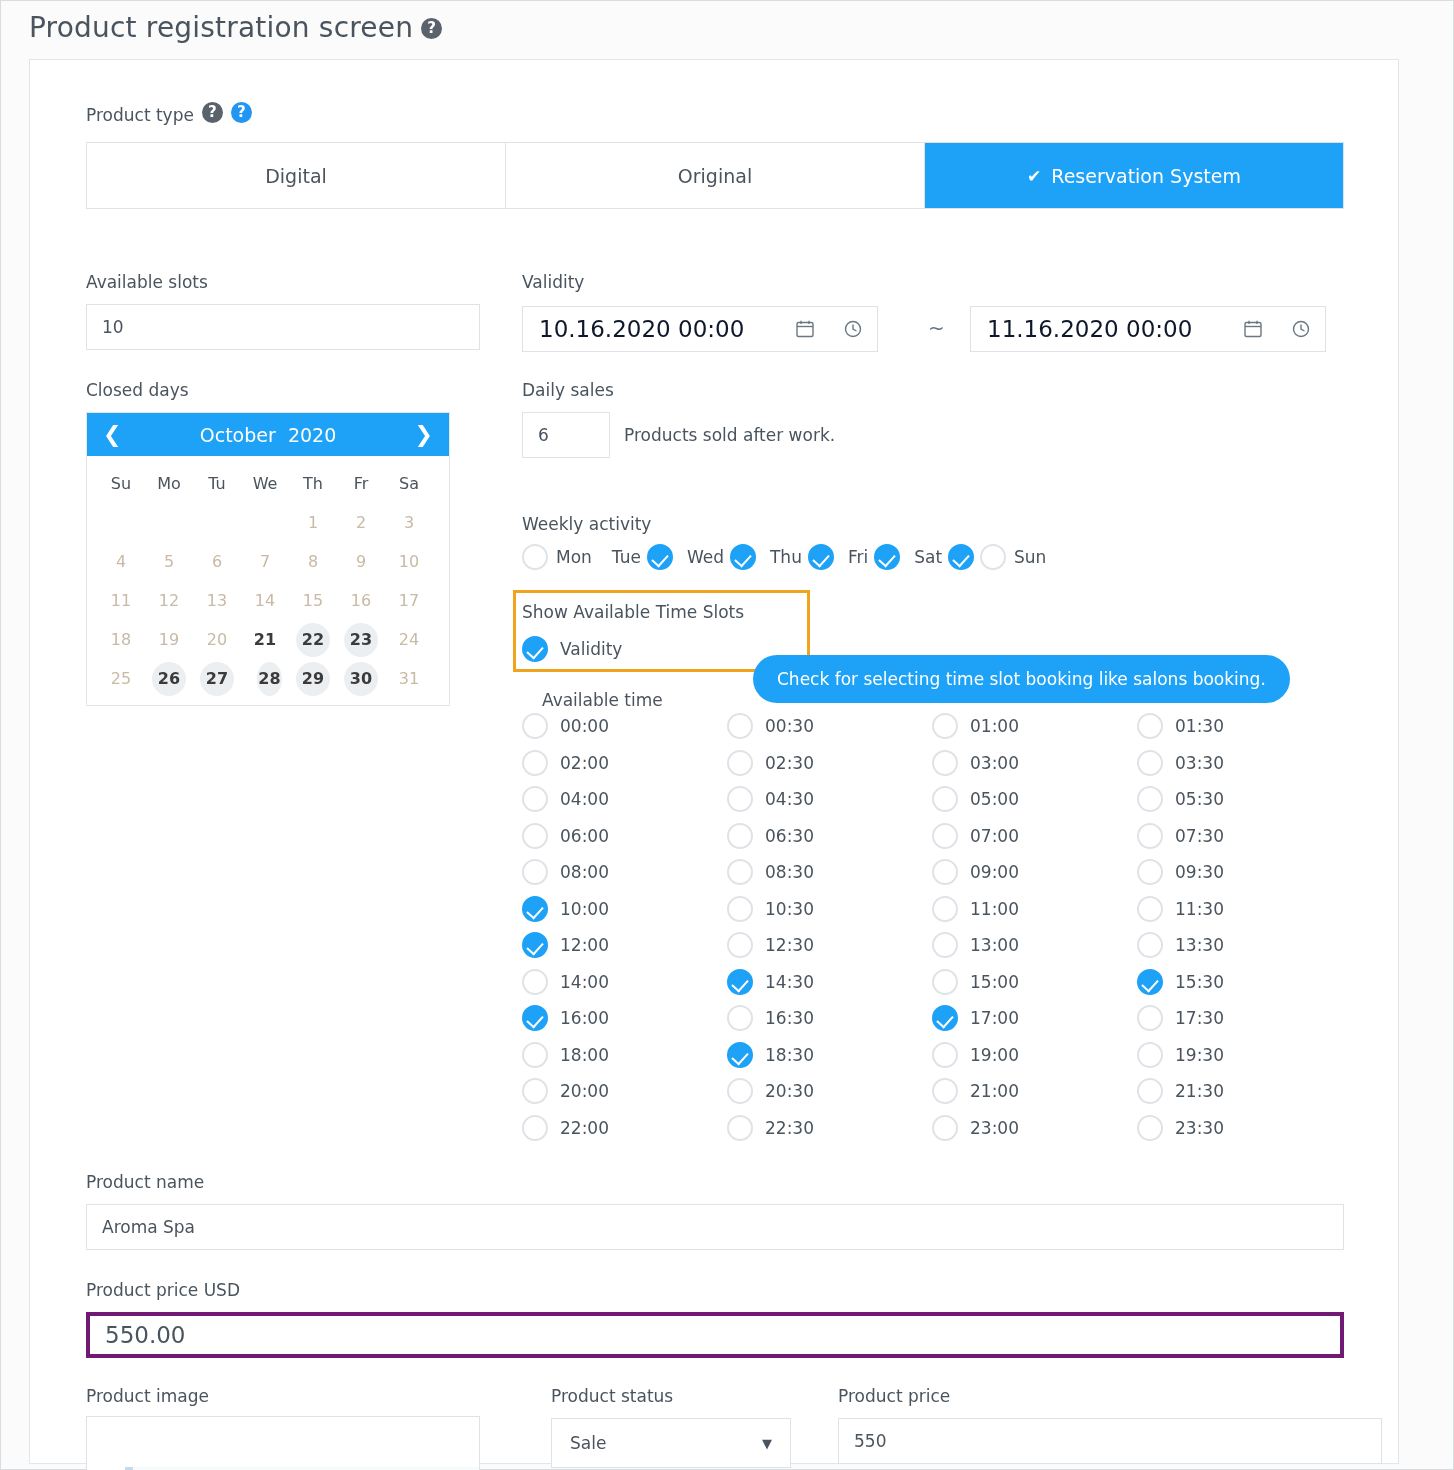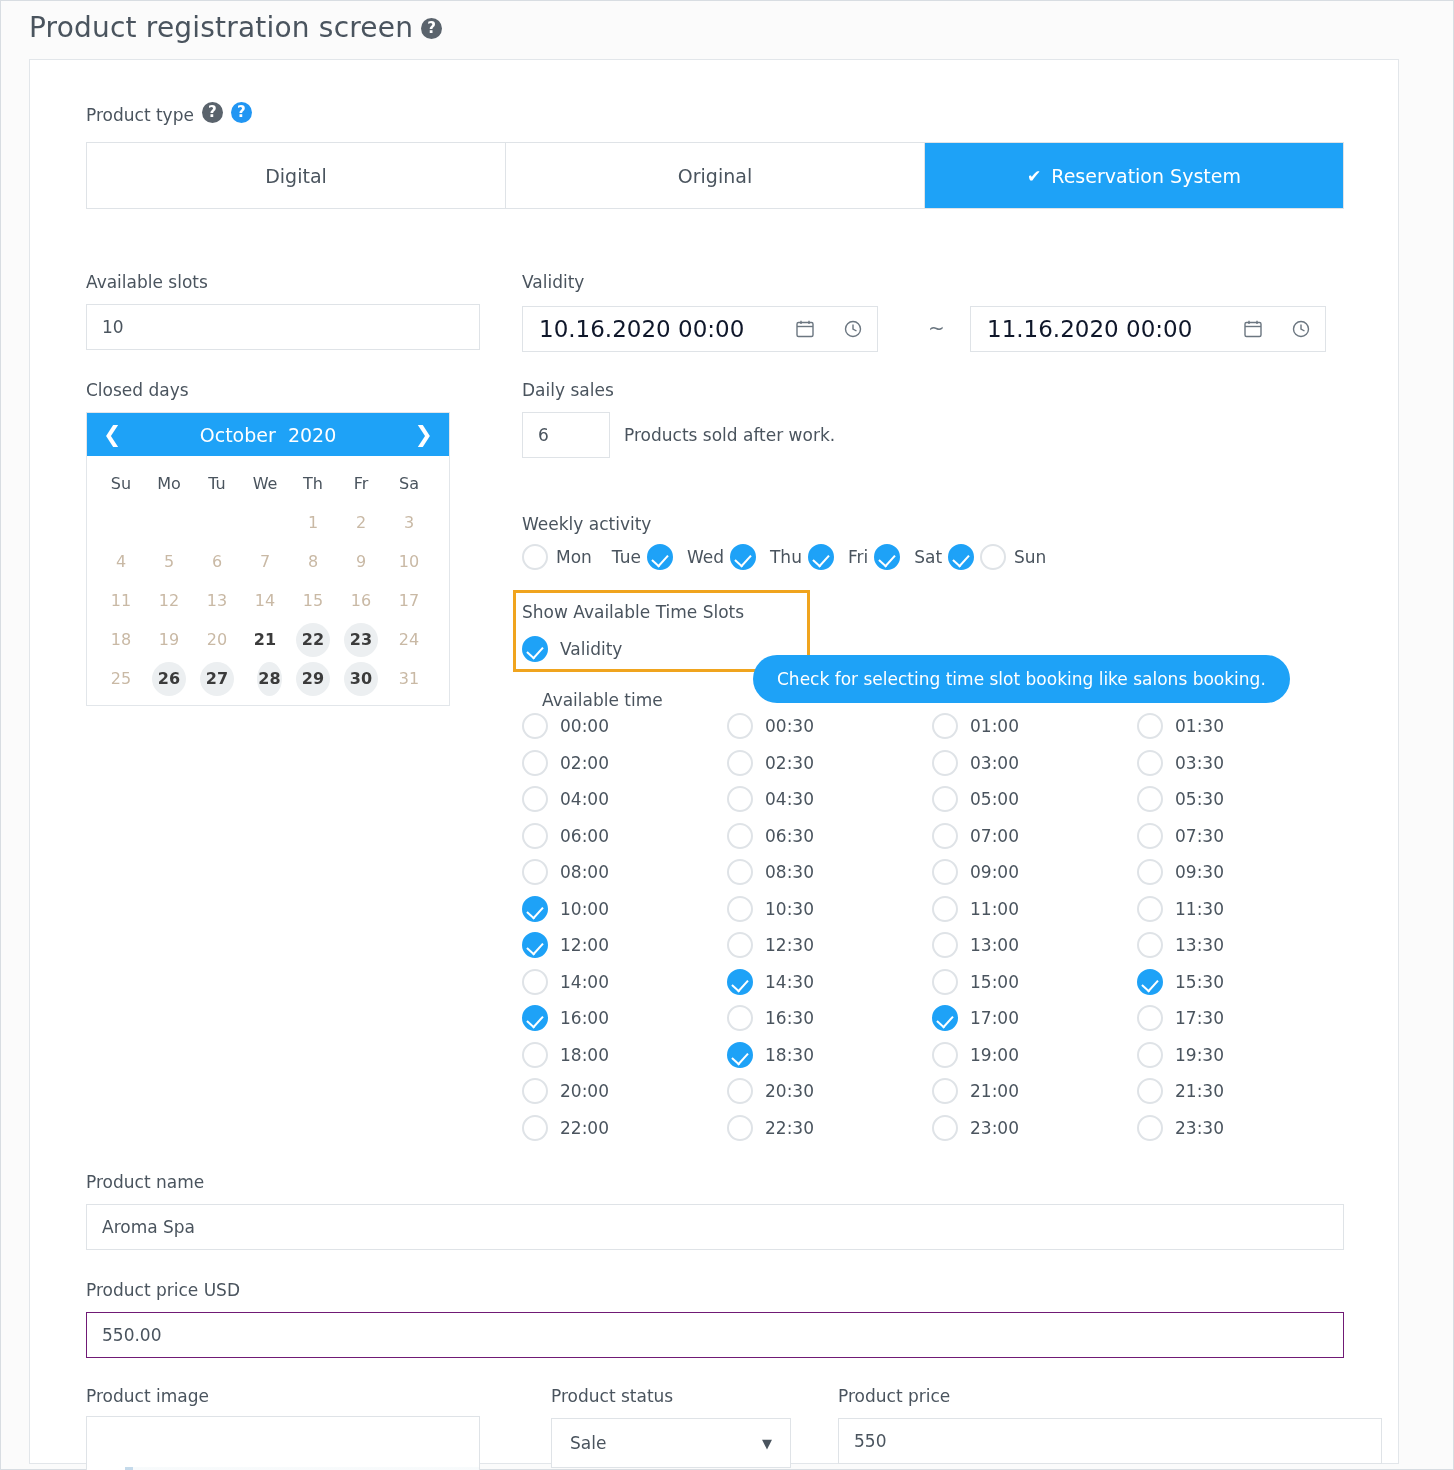"550.00" .pprice-input { border: 1px solid #701a75 -> 4px solid #701a75; font-size: 17px -> 23px }
